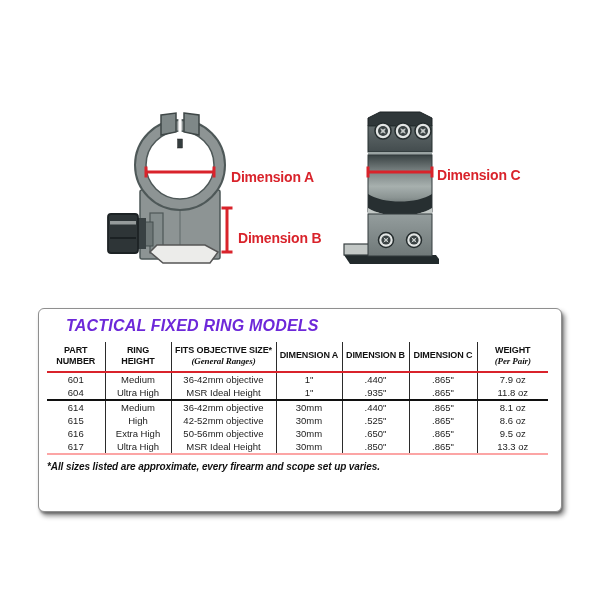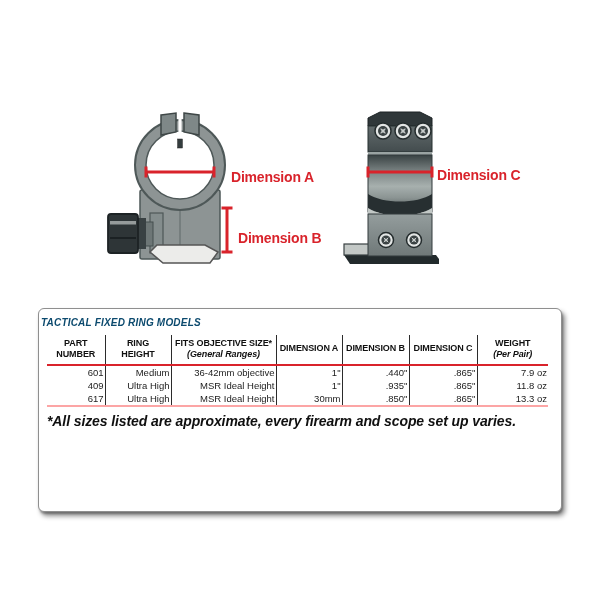"TACTICAL FIXED RING MODELS" .panel-title { color: #0c4a6e -> #6d28d9; font-size: 10px -> 16px; margin: 2px 0 7px 2px -> 2px 0 7px 27px }
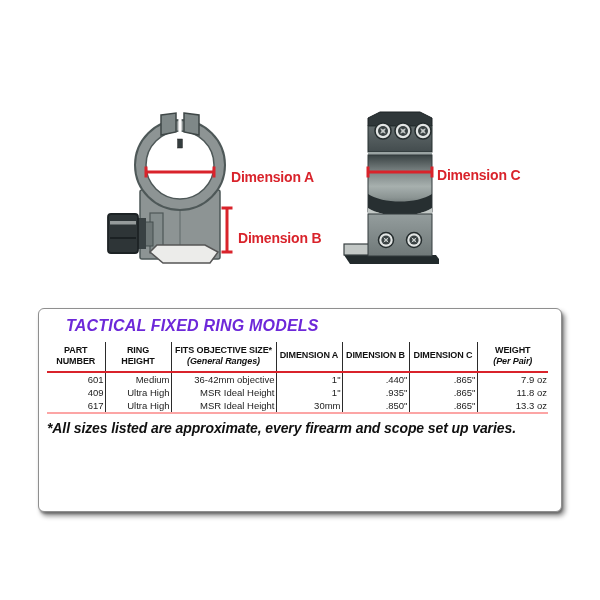"(General Ranges)" th.sub-italic .l2 { font-family: none -> Liberation Serif, serif }
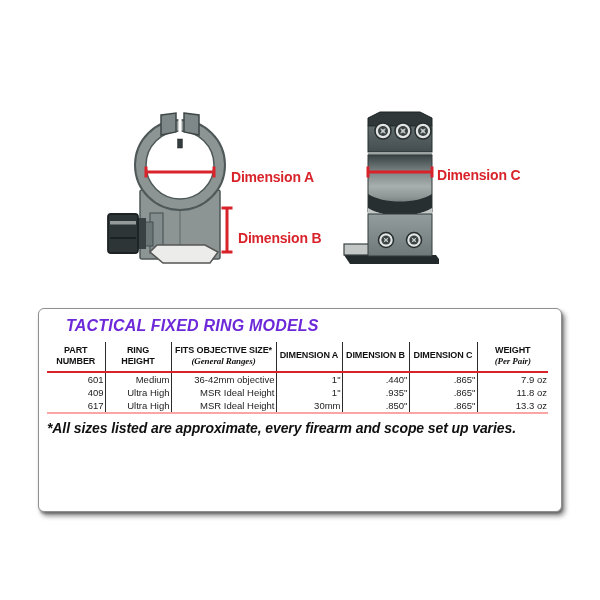"601" table.spec td { text-align: right -> none }
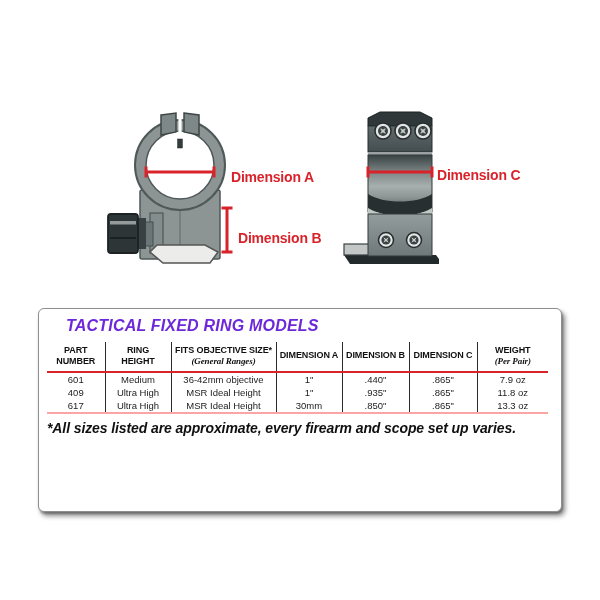"409" td { text: 409 -> 604 }
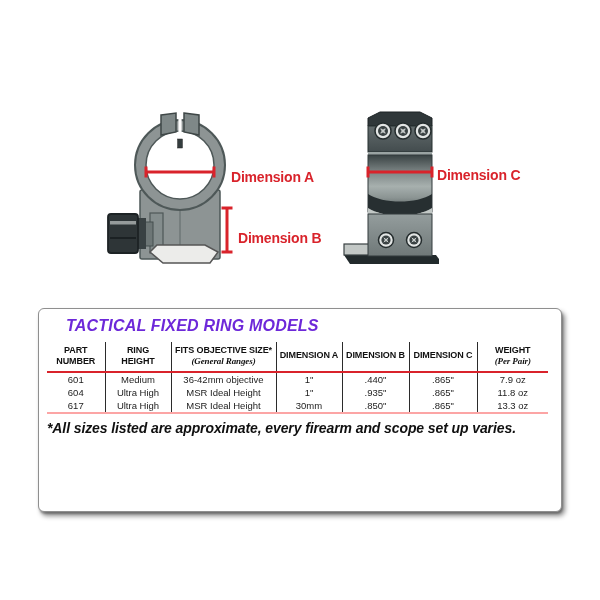"614" tr.group-start { html: none -> <tr> <td>614</td> <td>Medium</td> <td>36-42mm objective</td> <td>30mm</td> <td>.440"</td> <td>.865"</td> <td>8.1 oz</td> </tr> }
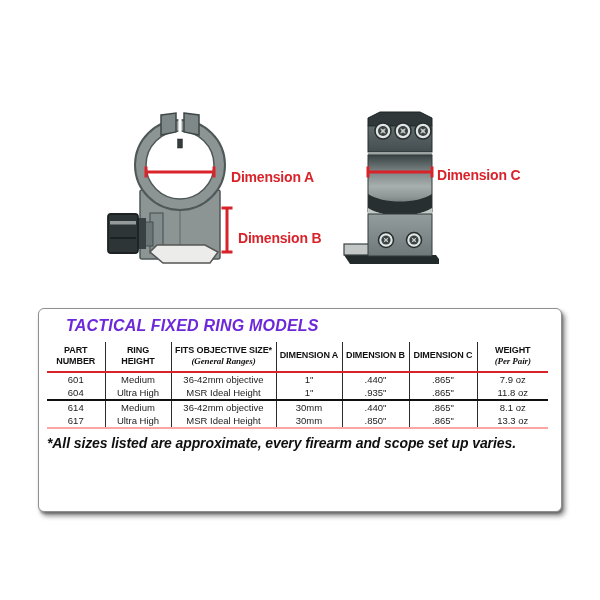"615" tr { html: none -> <tr> <td>615</td> <td>High</td> <td>42-52mm objective</td> <td>30mm</td> <td>.525"</td> <td>.865"</td> <td>8.6 oz</td> </tr> }
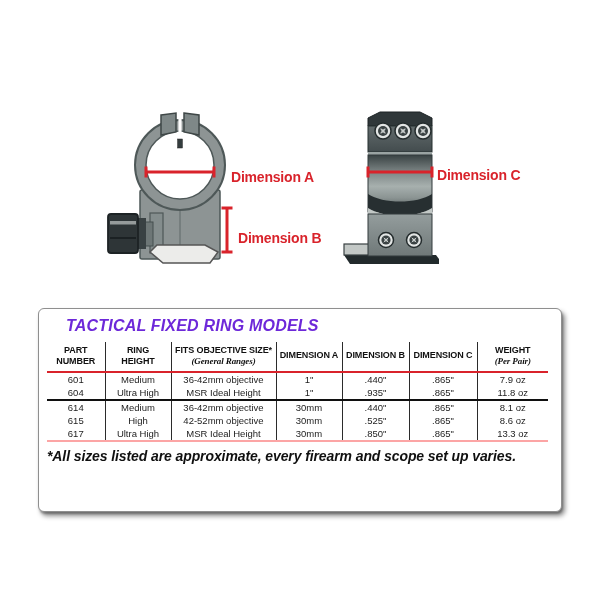"616" tr { html: none -> <tr> <td>616</td> <td>Extra High</td> <td>50-56mm objective</td> <td>30mm</td> <td>.650"</td> <td>.865"</td> <td>9.5 oz</td> </tr> }
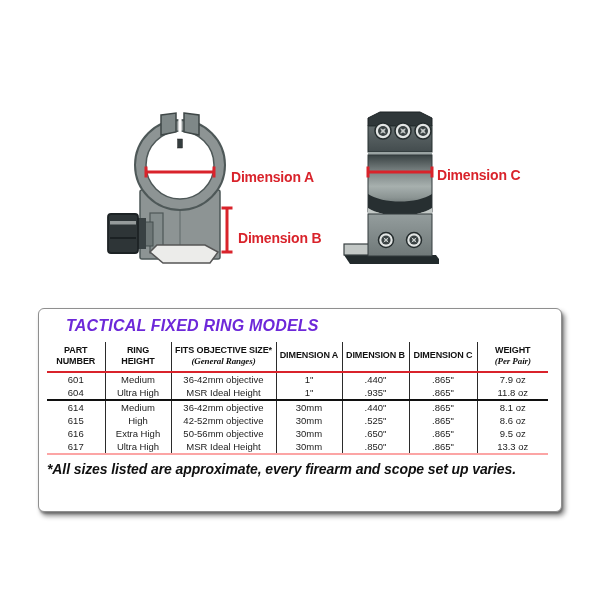"*All sizes listed are approximate," .footnote { font-size: 14px -> 10px }
